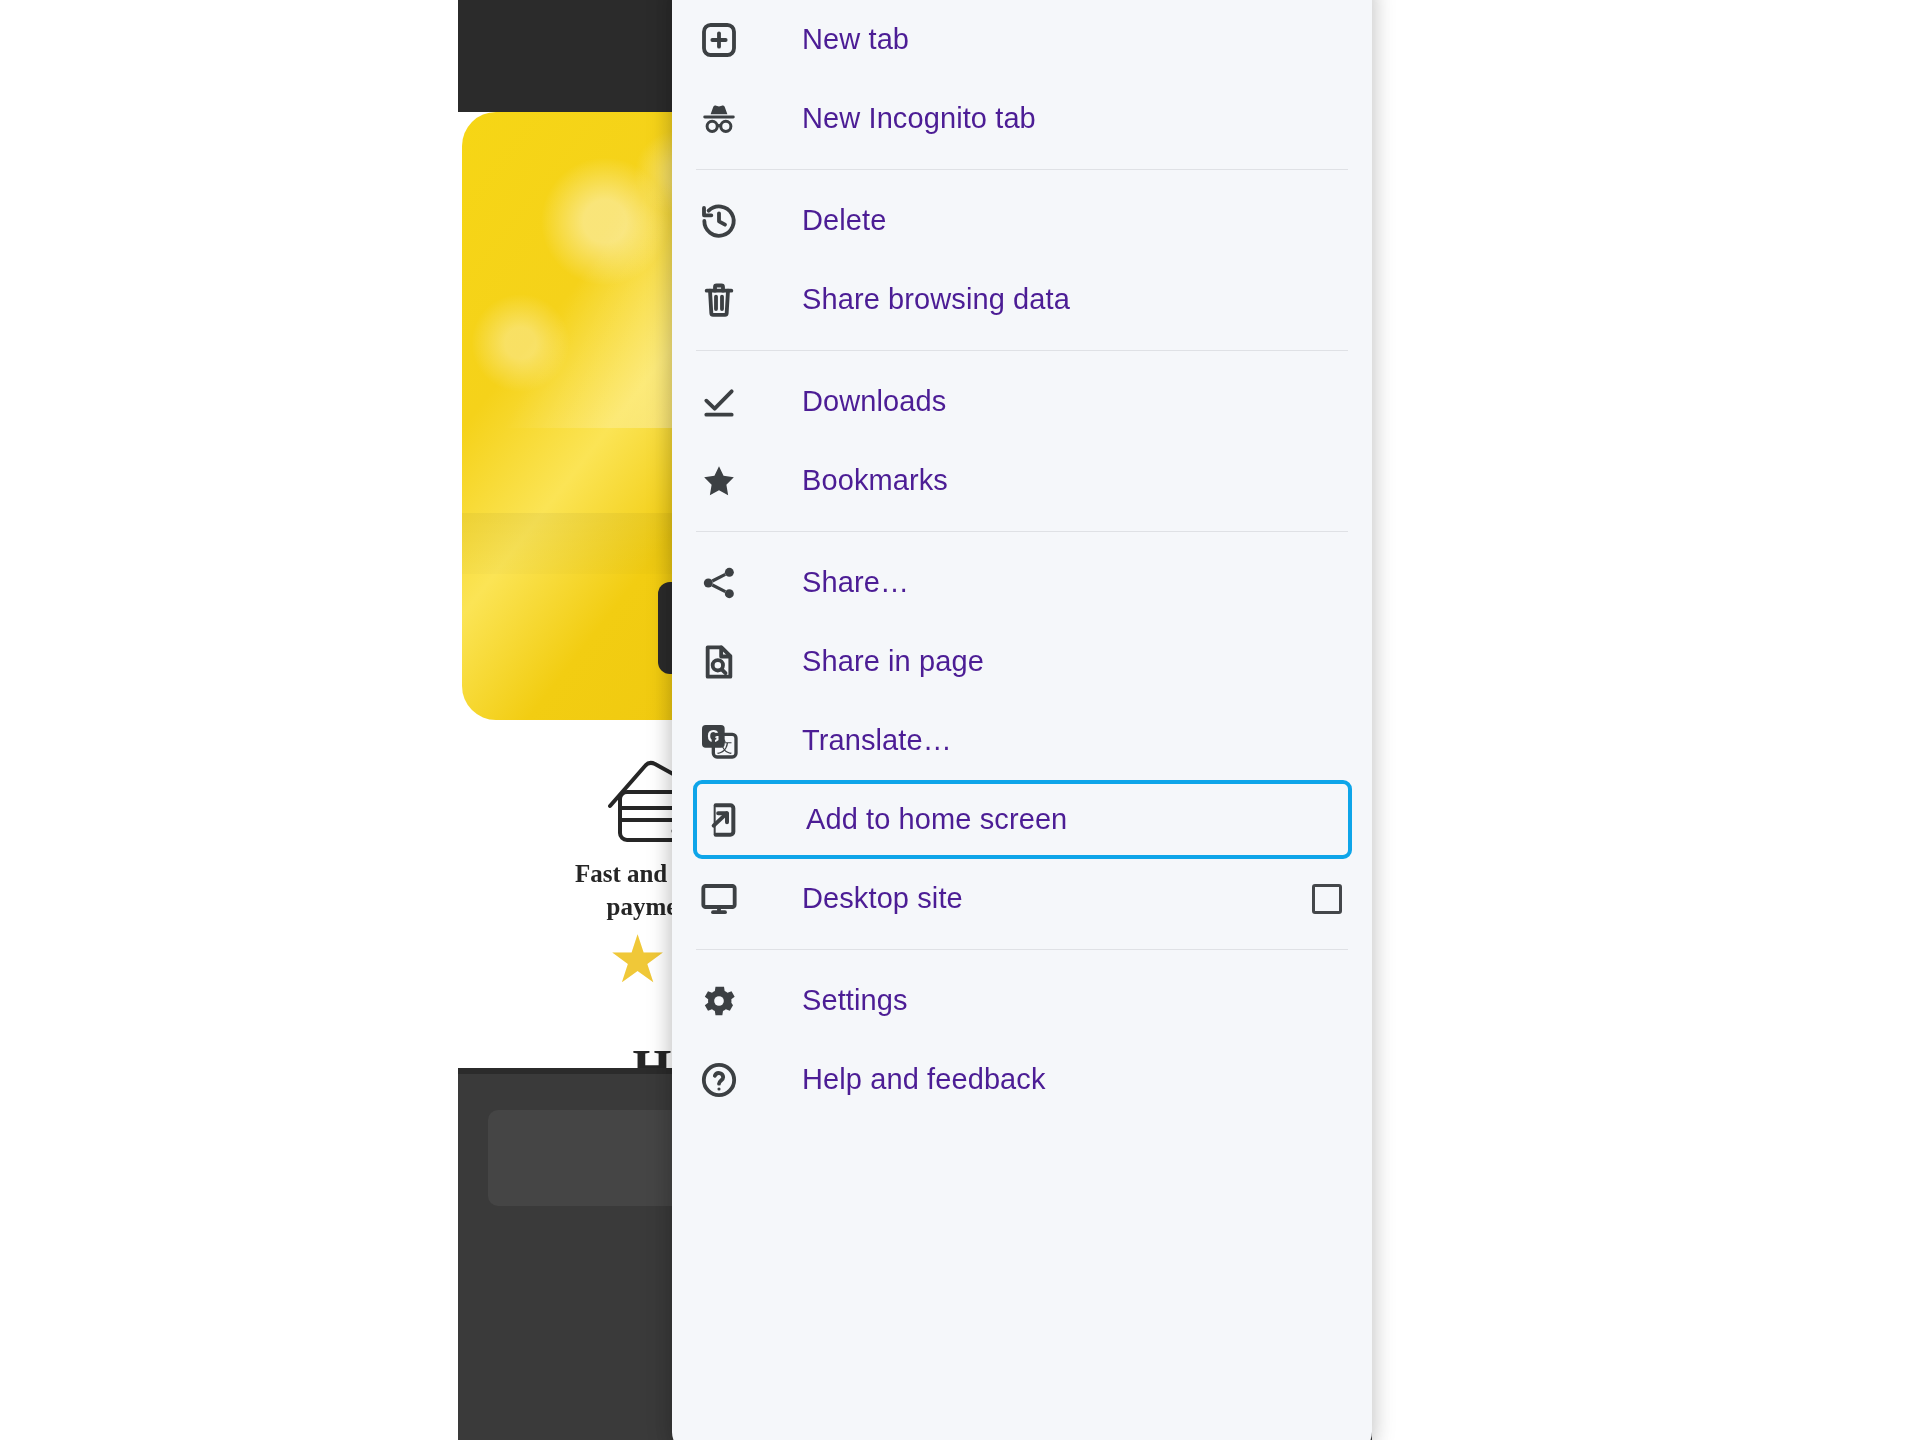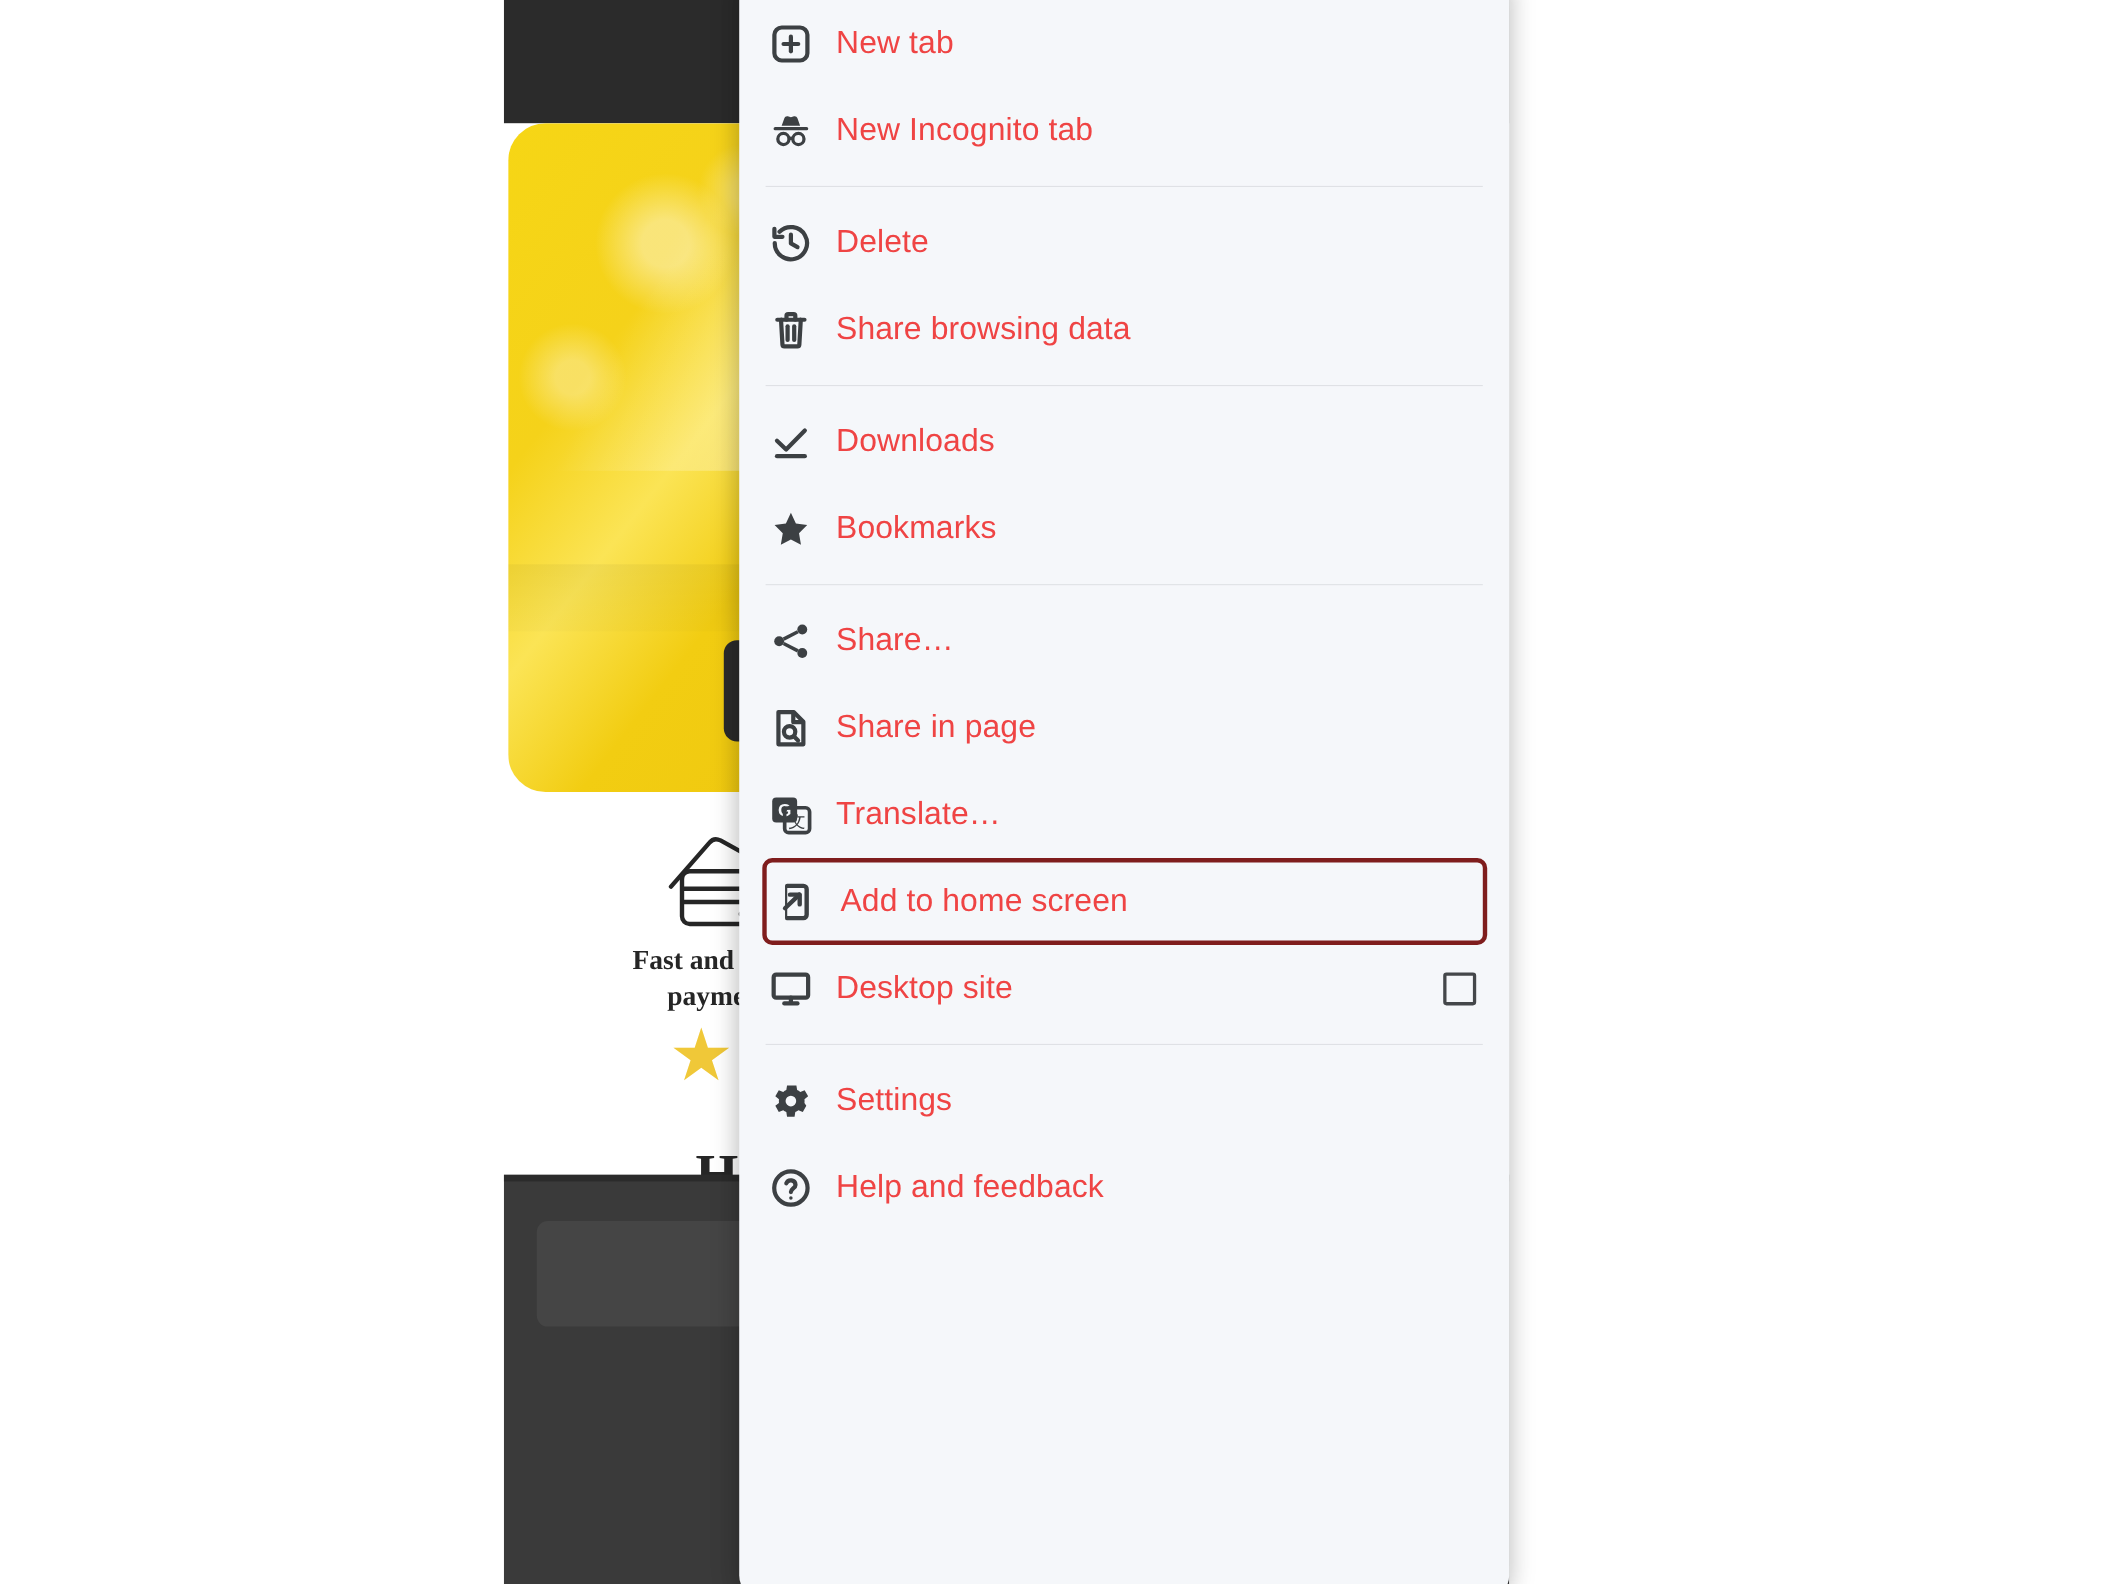"New tab" .menu-item .mi-label { color: #ef4444 -> #4c1d95; margin-left: none -> 42px }
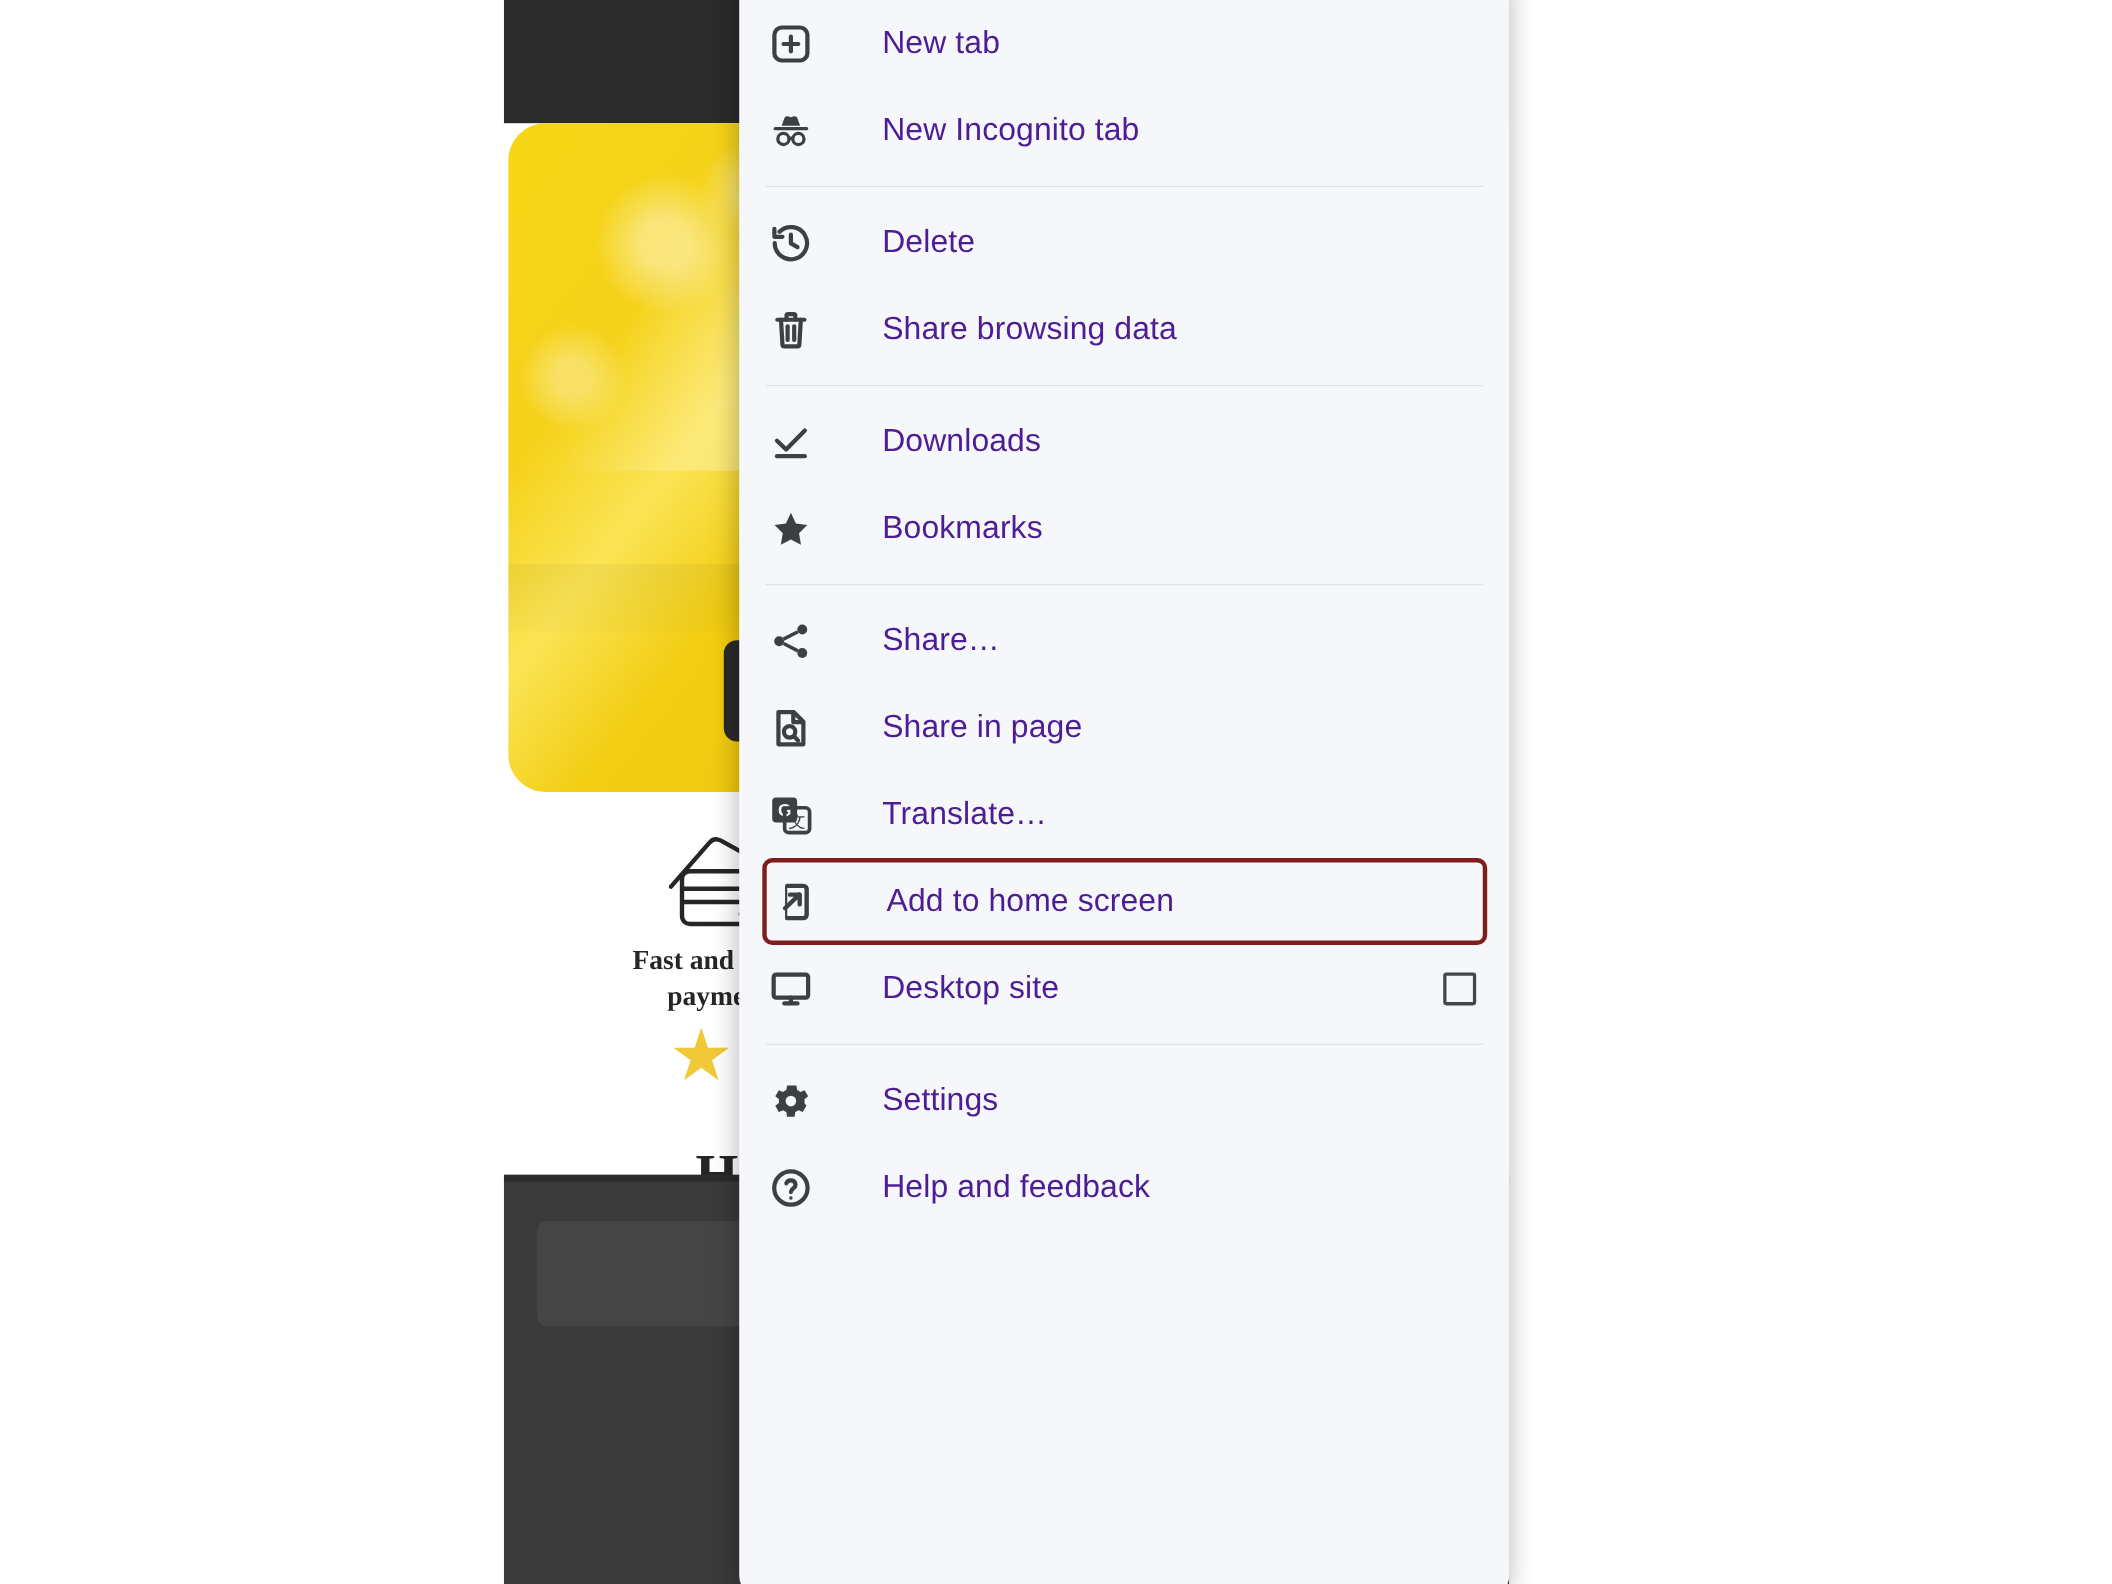"Add to home screen" .menu-item.highlighted { border: 4px solid #7f1d1d -> 4px solid #0ea5e9 }
